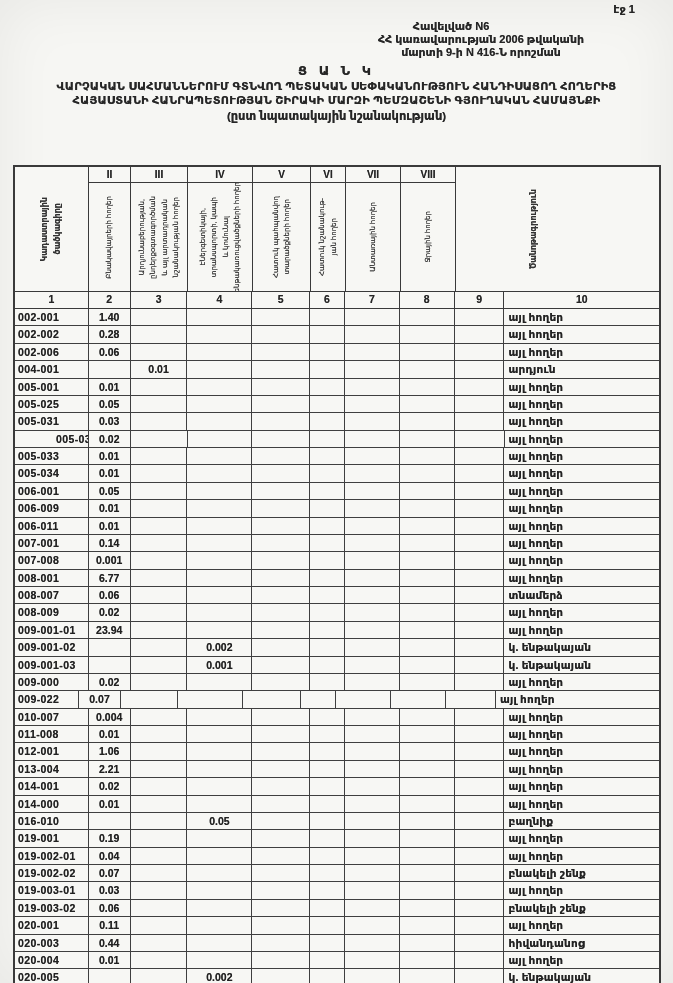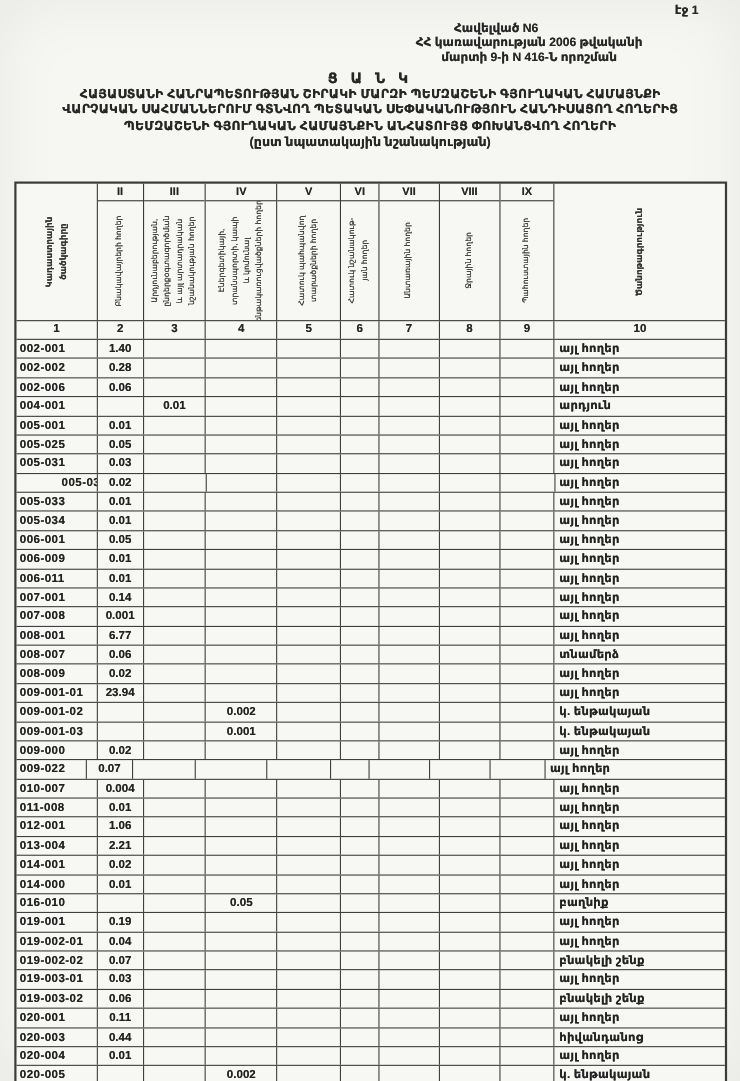"ՀԱՅԱՍՏԱՆԻ ՀԱՆՐԱՊԵՏՈՒԹՅԱՆ ՇԻՐԱԿԻ ՄԱՐԶԻ" div.title-line { order: before "ՎԱՐՉԱԿԱՆ ՍԱՀՄԱՆՆԵՐՈՒՄ ԳՏՆՎՈՂ ՊԵՏԱԿԱՆ" -> after "ՎԱՐՉԱԿԱՆ ՍԱՀՄԱՆՆԵՐՈՒՄ ԳՏՆՎՈՂ ՊԵՏԱԿԱՆ" }
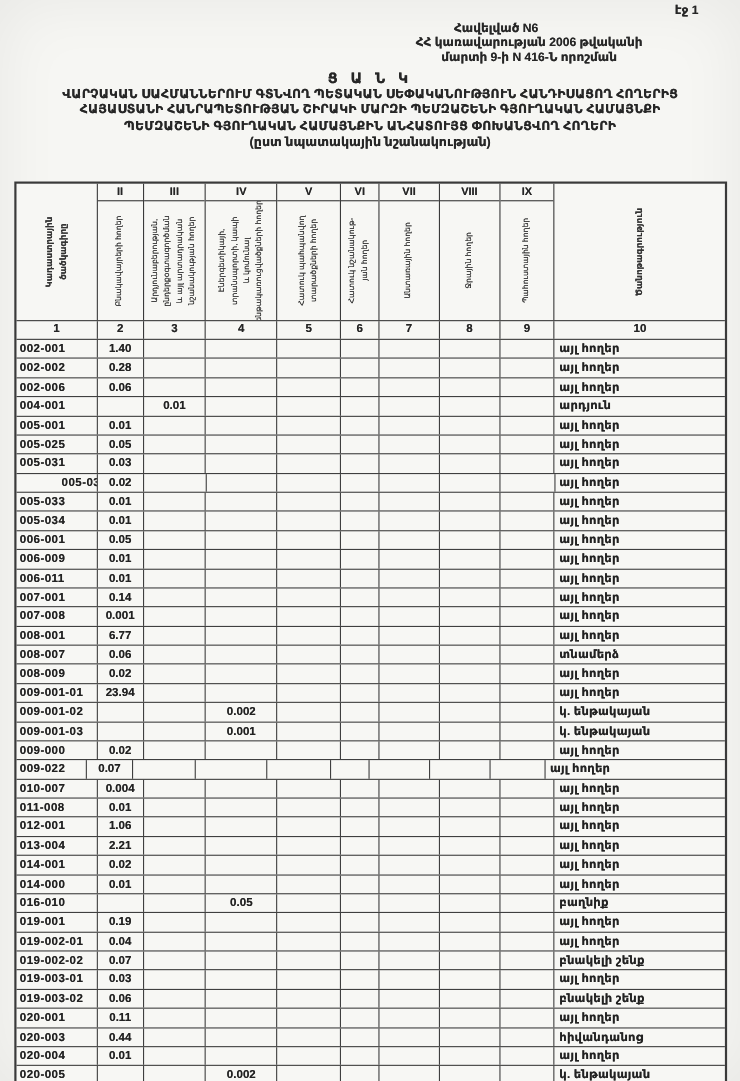"ՊԵՄԶԱՇԵՆԻ ԳՅՈՒՂԱԿԱՆ ՀԱՄԱՅՆՔԻՆ ԱՆՀԱՏՈՒՅՑ" div.title-line { html: <div>ՊԵՄԶԱՇԵՆԻ ԳՅՈՒՂԱԿԱՆ ՀԱՄԱՅՆՔԻՆ ԱՆՀԱՏՈՒՅՑ ՓՈԽԱՆՑՎՈՂ ՀՈՂԵՐԻ</div> -> none }
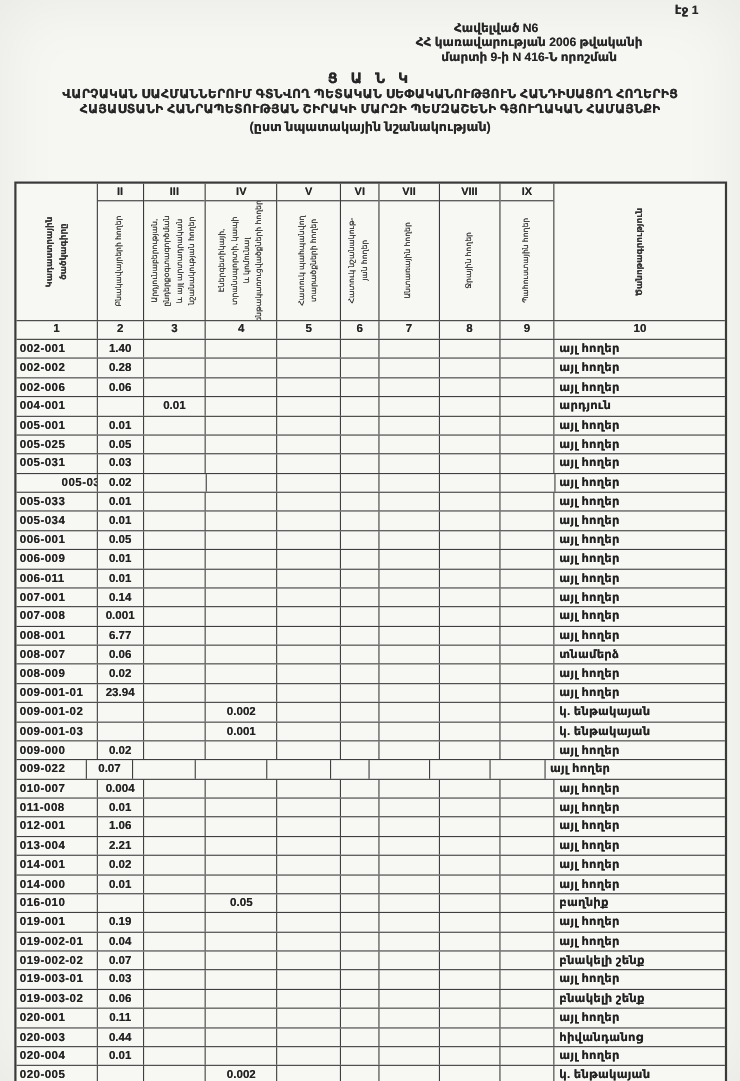"IX" div.hcol { html: <div> <div>IX</div> <div> <div>Պահուստային հողեր</div> </div> </div> -> none }
